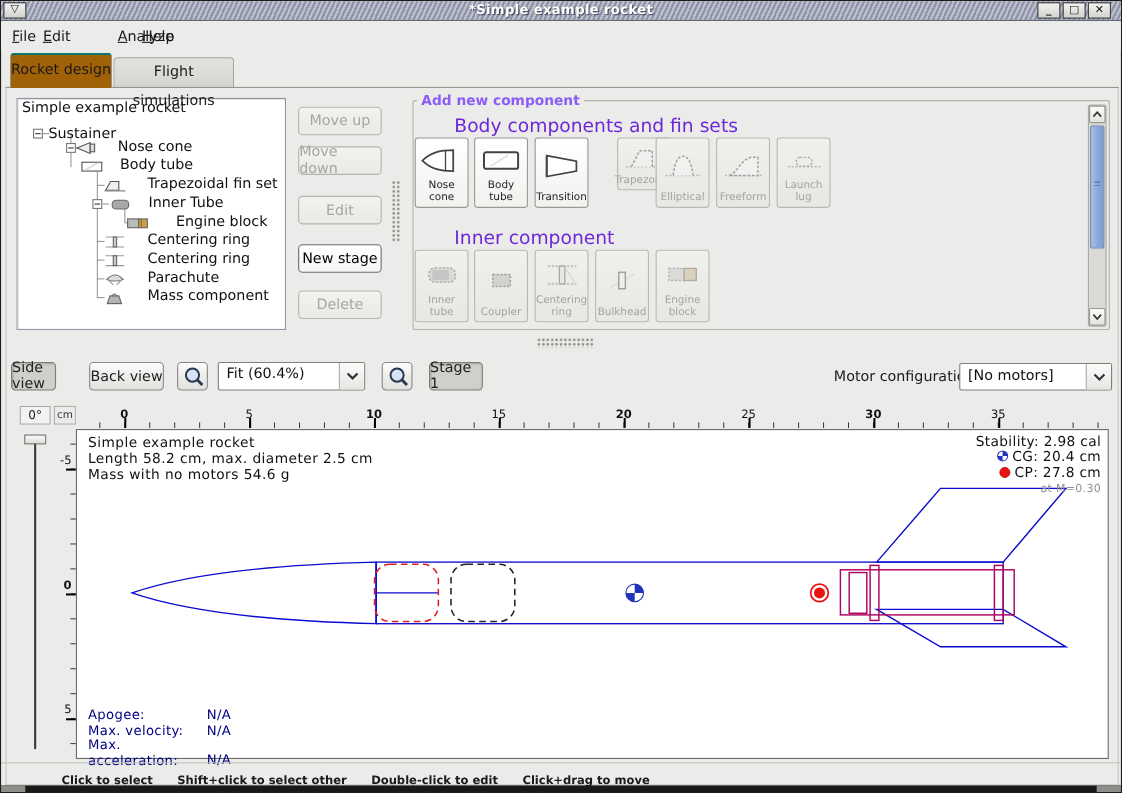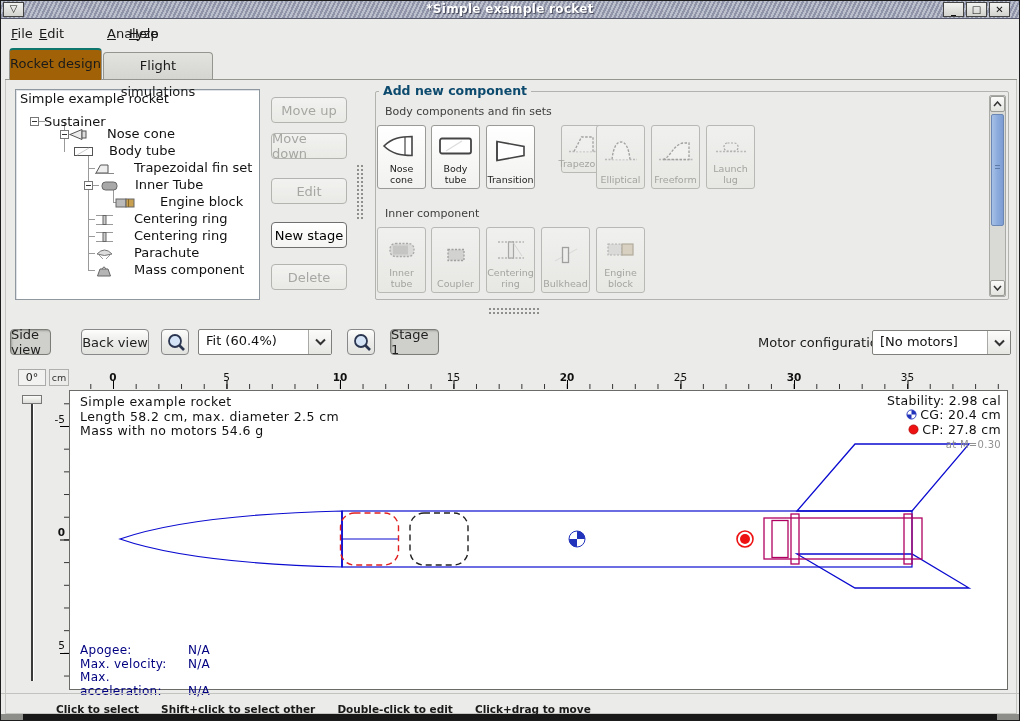"Add new component" .frame-title { color: #0c4a6e -> #8b5cf6 }
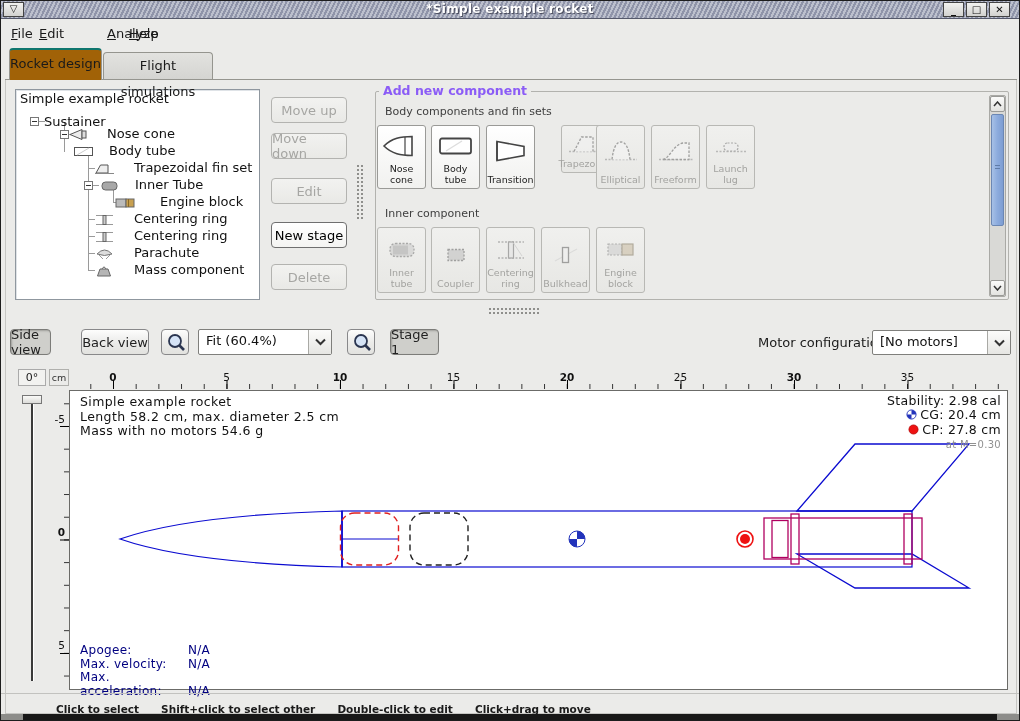"Body components and fin sets" .group-label { color: #404040 -> #6d28d9; font-size: 11px -> 17px; margin-left: none -> 28px }
